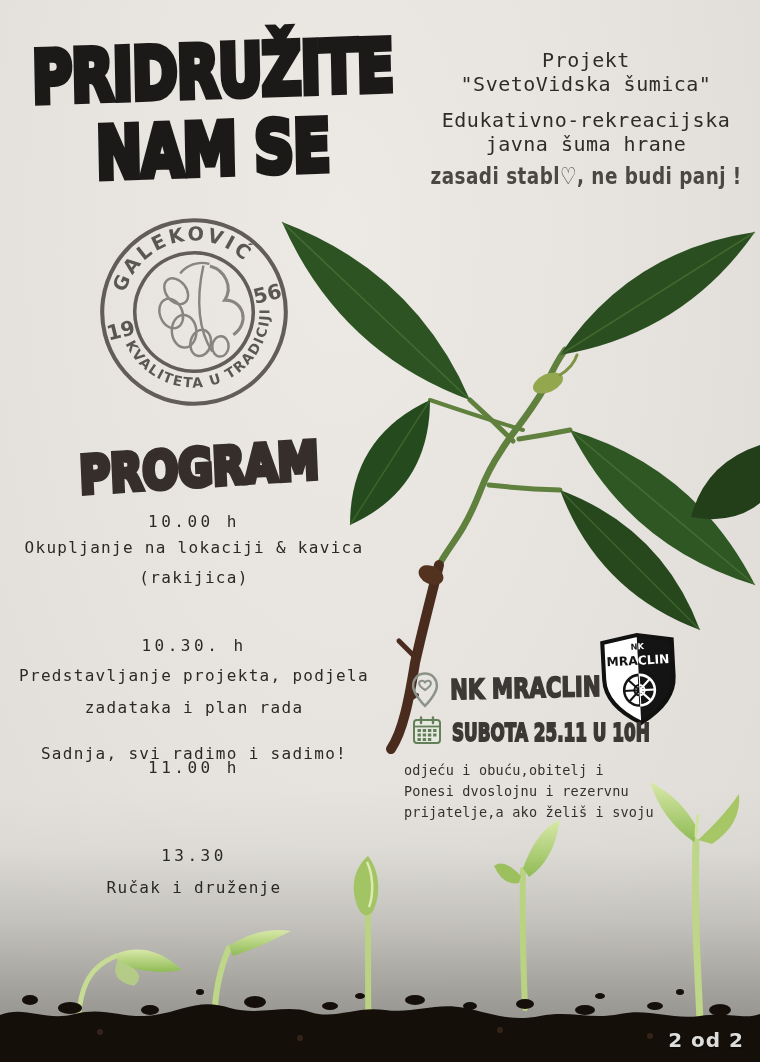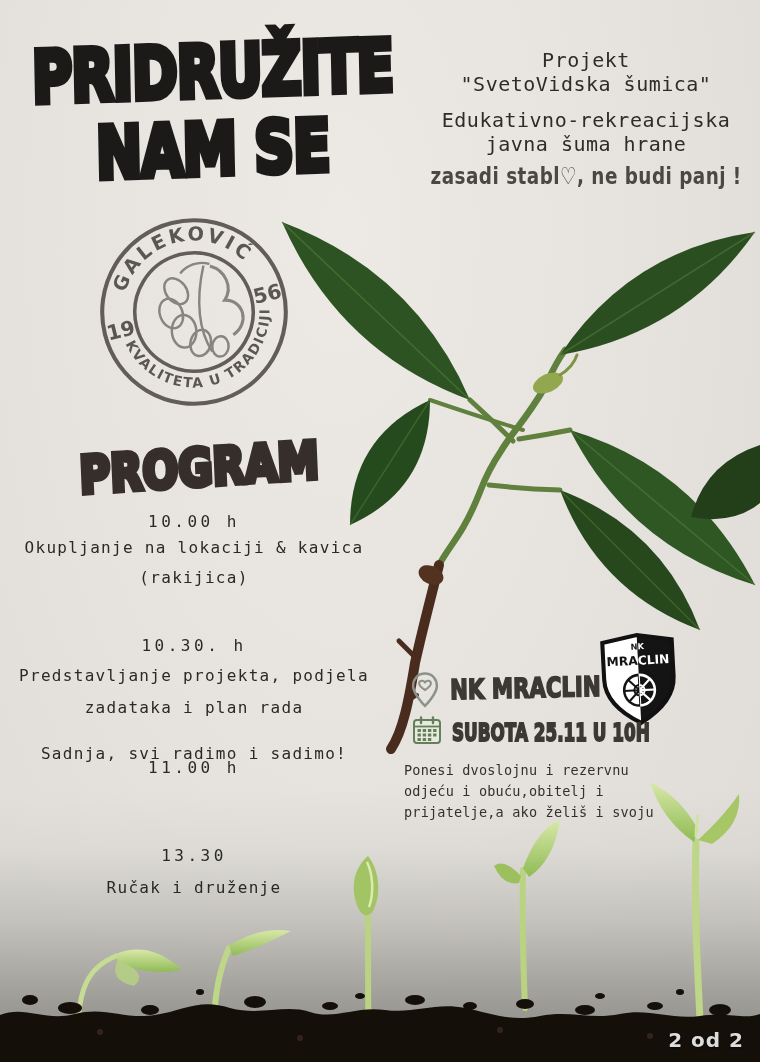"Ponesi dvoslojnu i rezervnu" div { order: before "odjeću i obuću,obitelj i" -> after "odjeću i obuću,obitelj i" }
